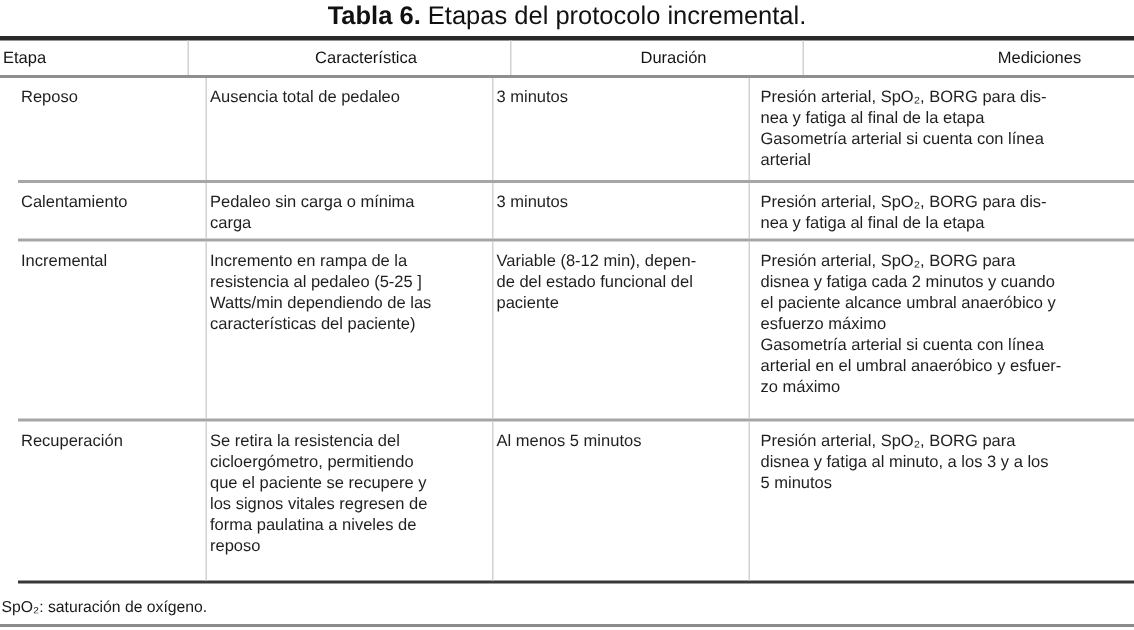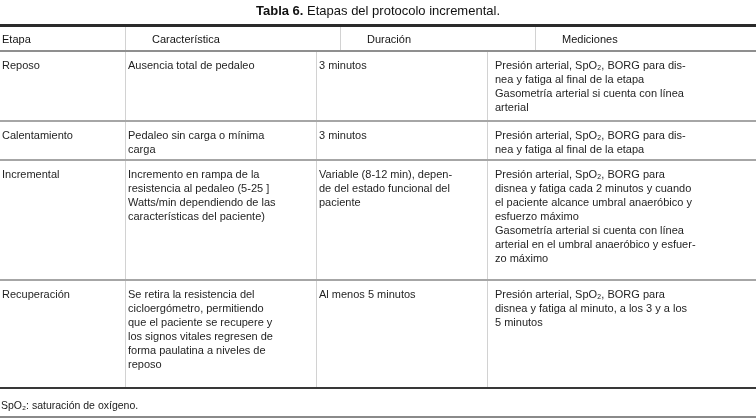"Tabla 6. Etapas del protocolo" .title { font-size: 13px -> 17px }
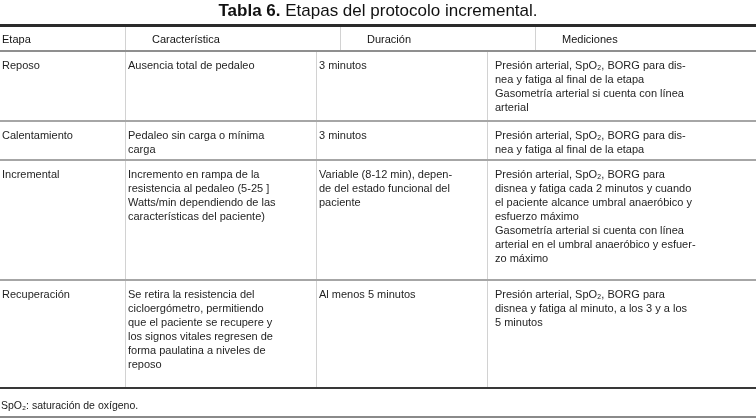"Característica" .header-row .cell { text-align: left -> center }
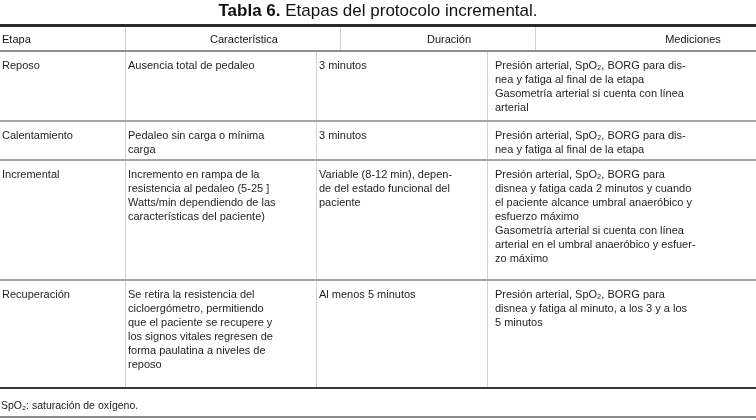"Reposo" .body-row { margin-left: none -> 12px }
